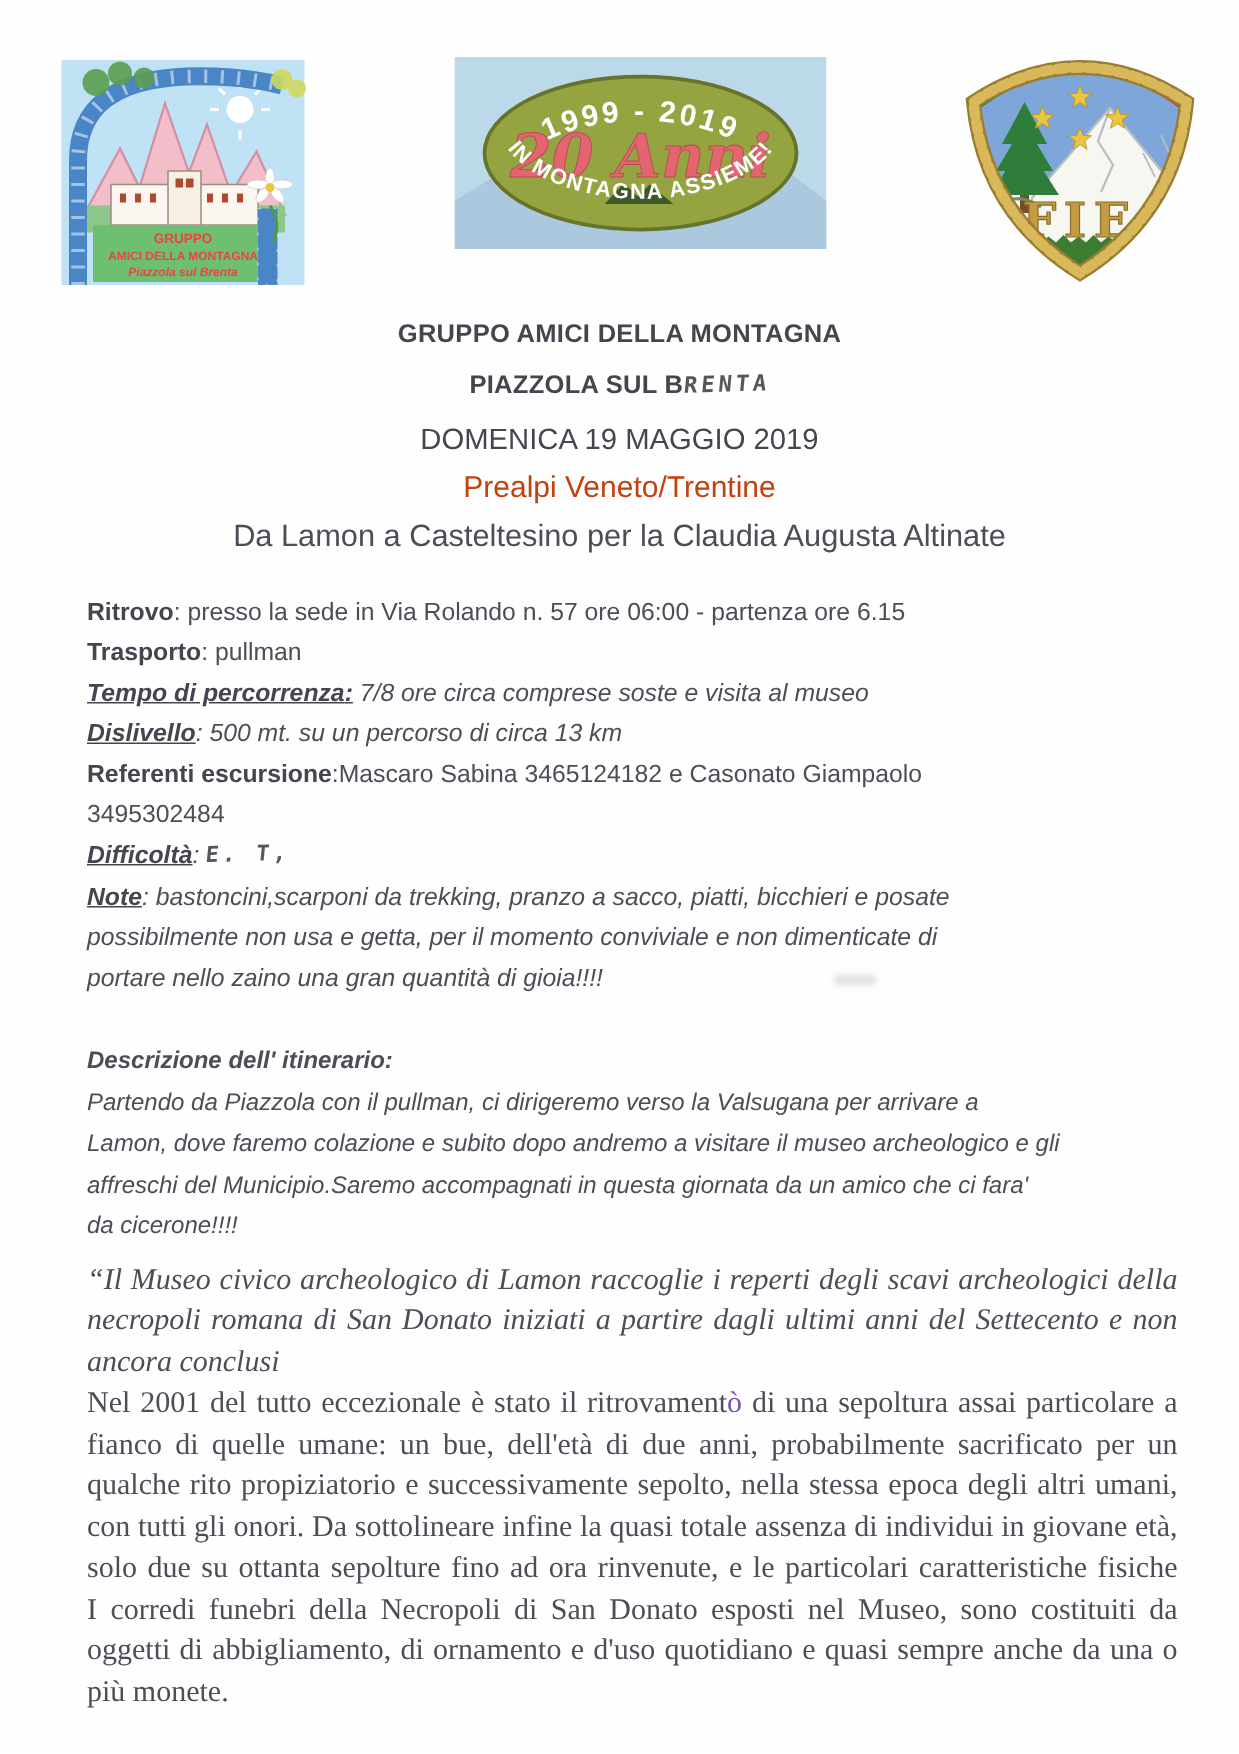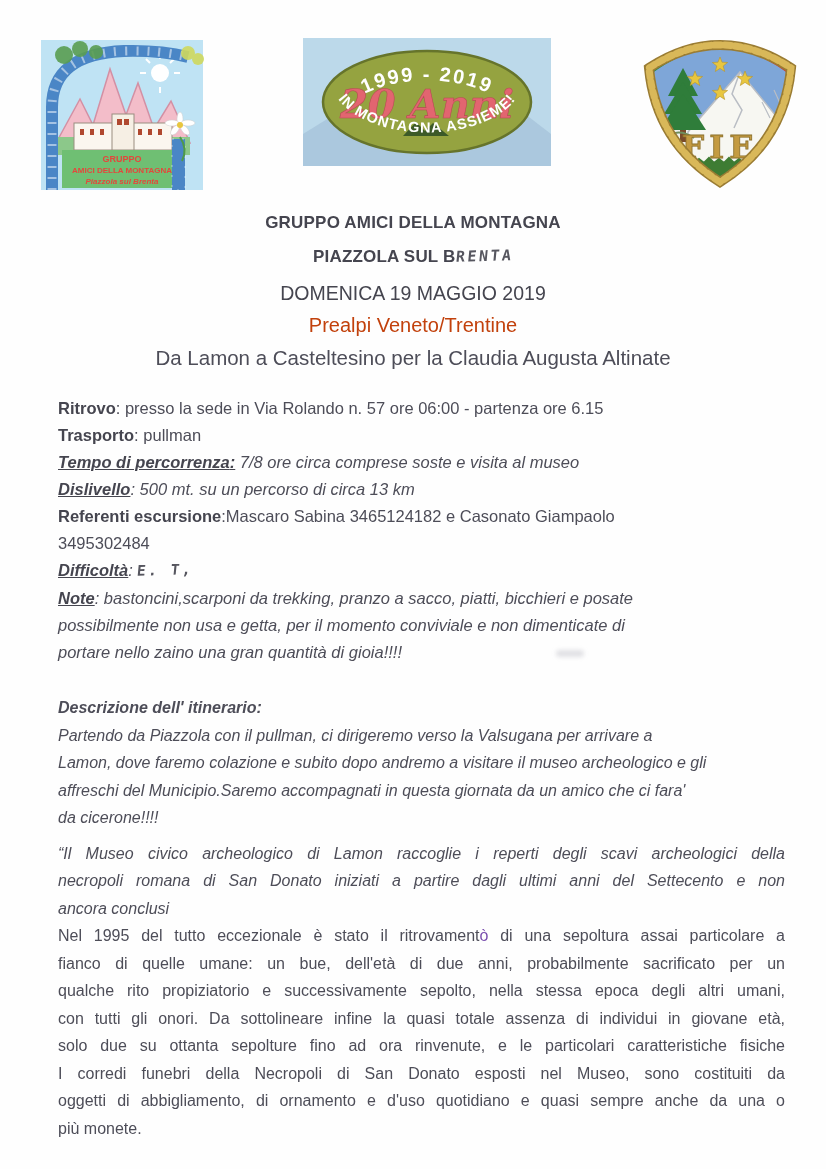"“Il Museo civico archeologico di" .museum { font-family: none -> Liberation Serif, serif; font-size: 16px -> 20px }
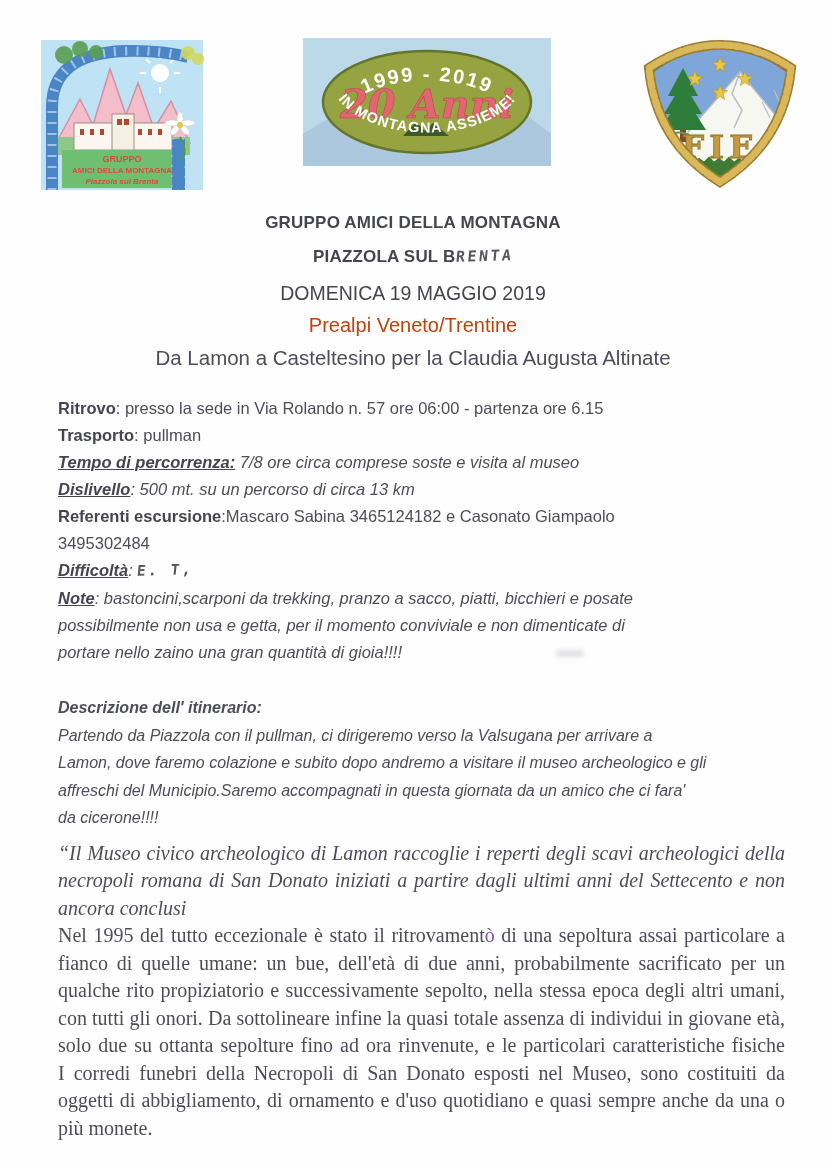"Nel 1995 del tutto eccezionale" span { text: 1995 -> 2001 }
